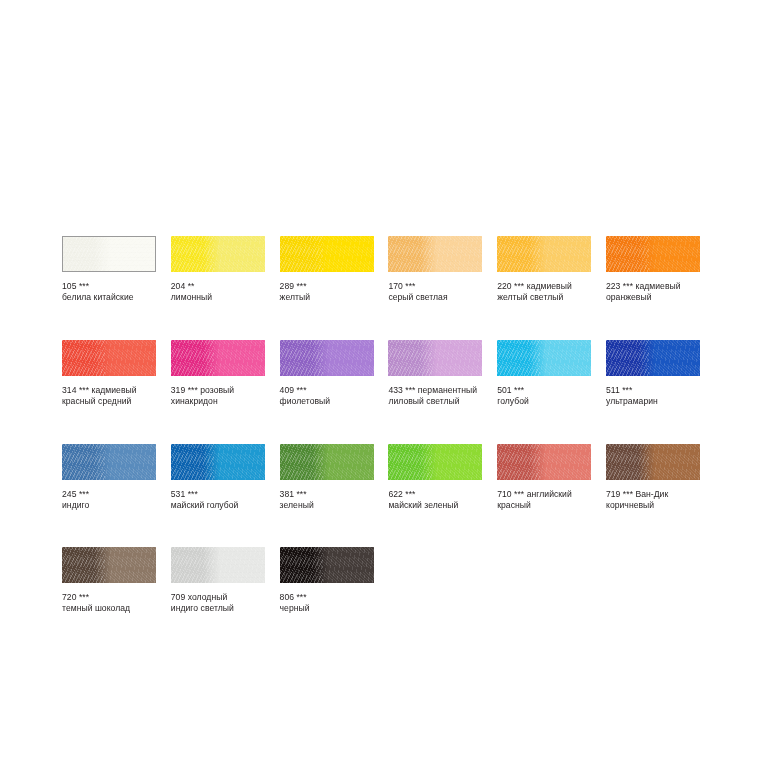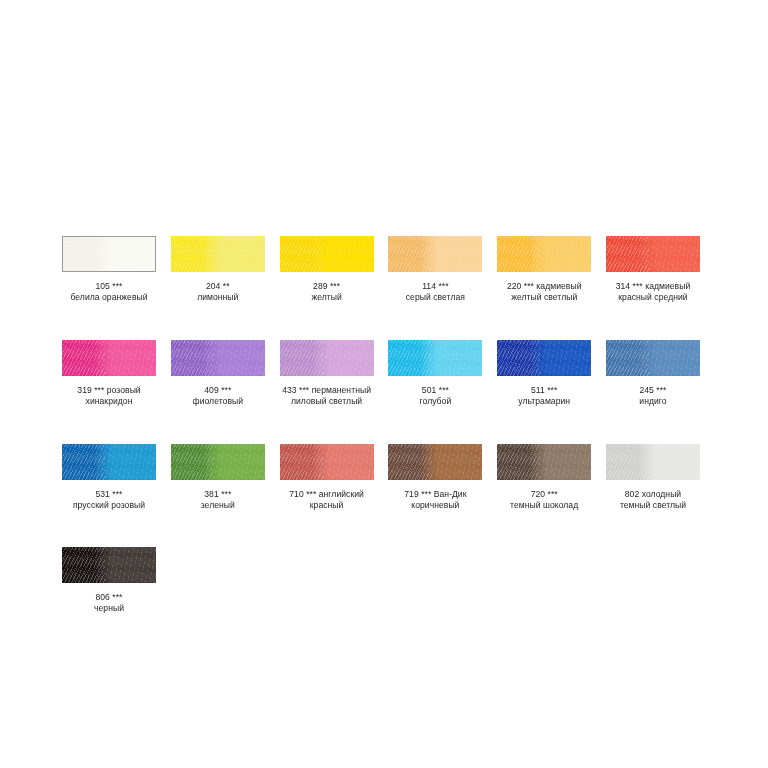"105 ***" .swatch-cell { text-align: center -> none }
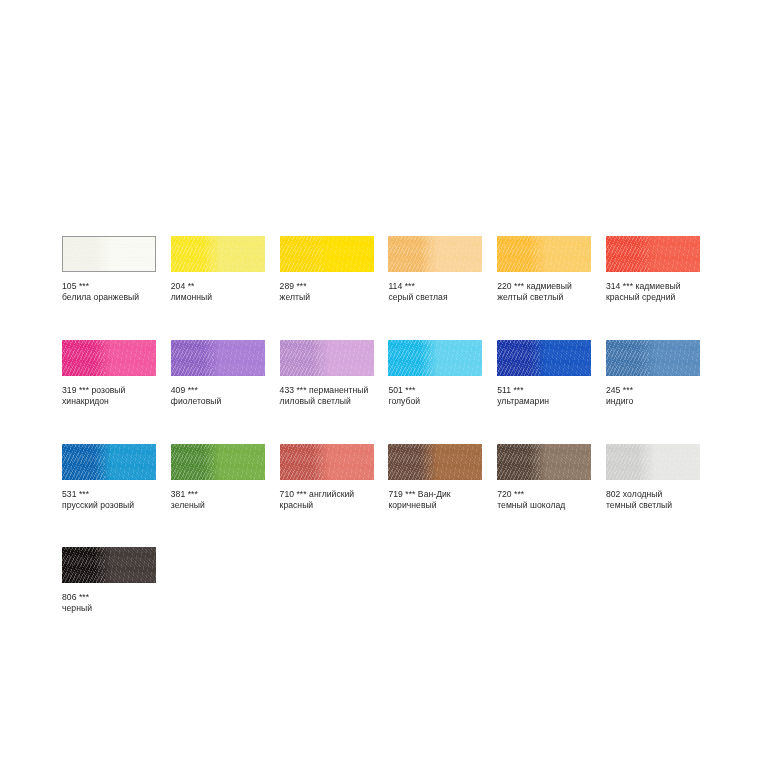"114 ***" div.code { text: 114 -> 170 }
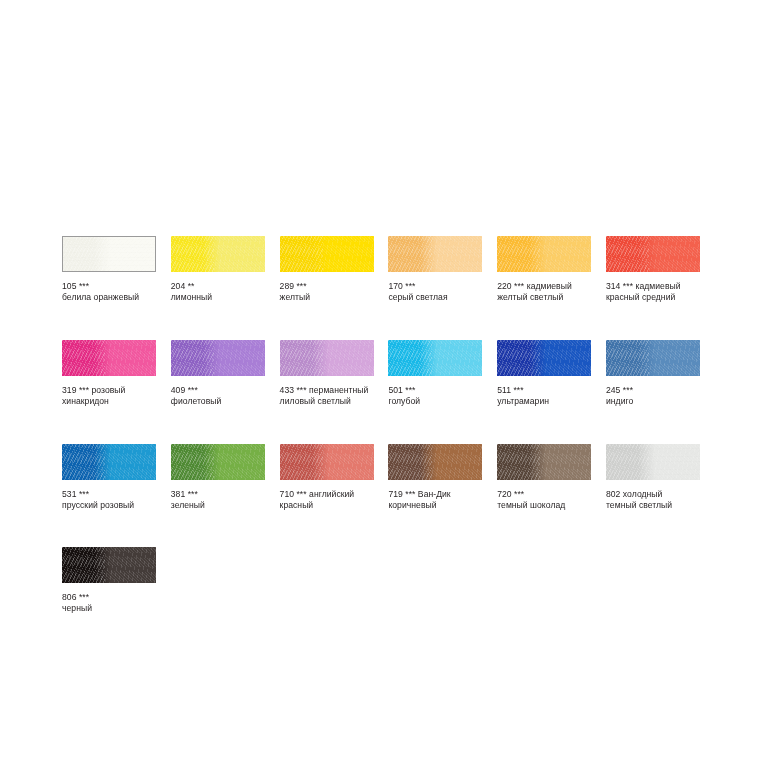"223 *** кадмиевый" div.swatch-cell { html: none -> <div> <div> <div></div> <div></div> <div></div> <div></div> </div> <div><div>223 *** кадмиевый</div><div>оранжевый</div></div> </div> }
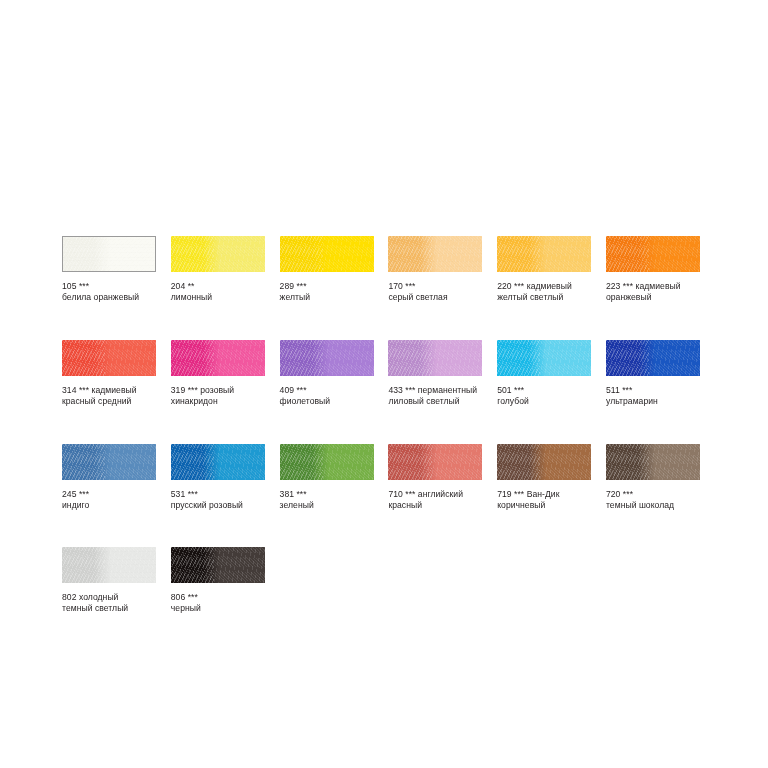"белила оранжевый" div { text: оранжевый -> китайские }
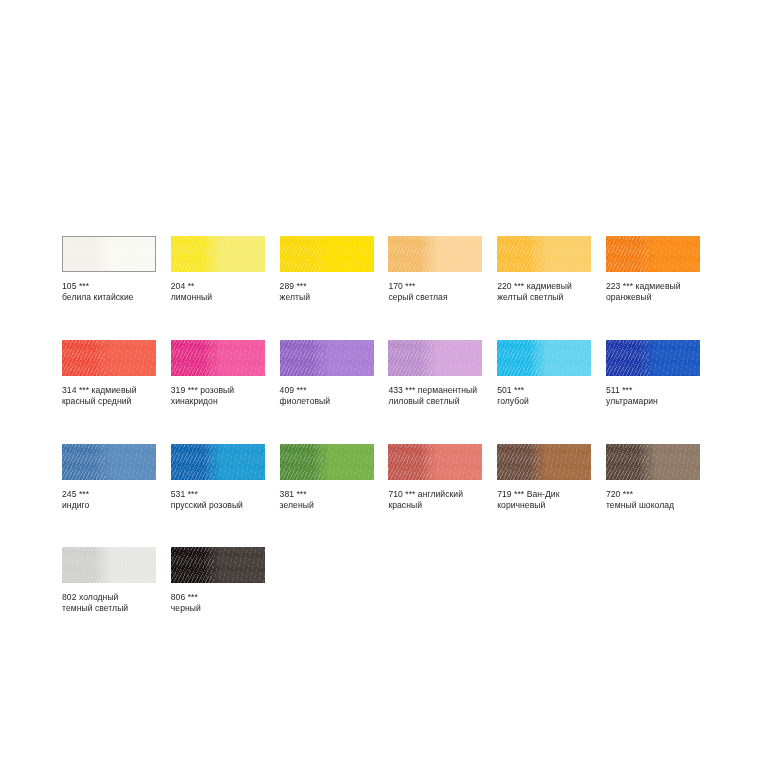"622 ***" div.swatch-cell { html: none -> <div> <div> <div></div> <div></div> <div></div> <div></div> </div> <div><div>622 ***</div><div>майский зеленый</div></div> </div> }
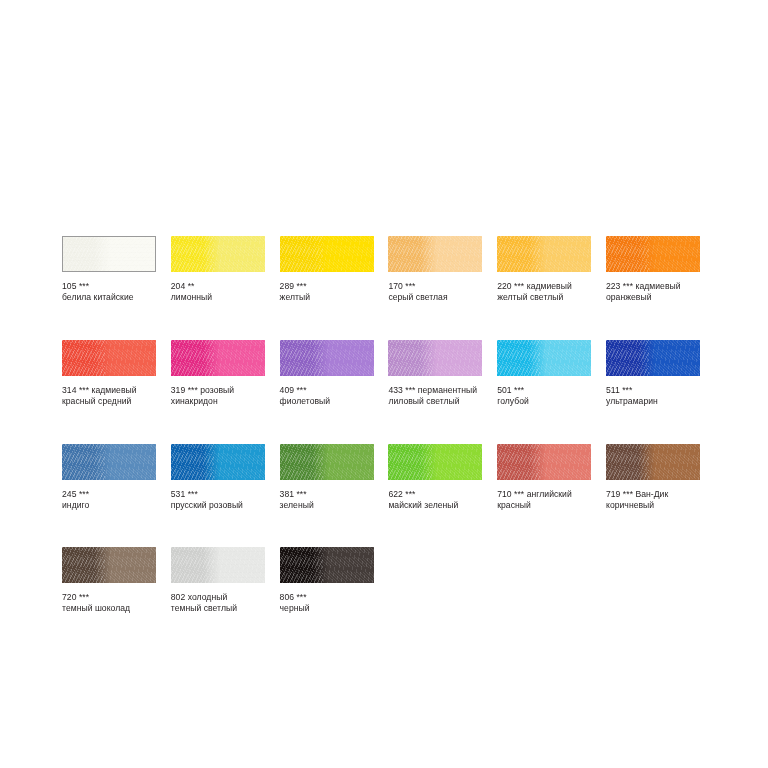"прусский розовый" div { text: прусский розовый -> майский голубой }
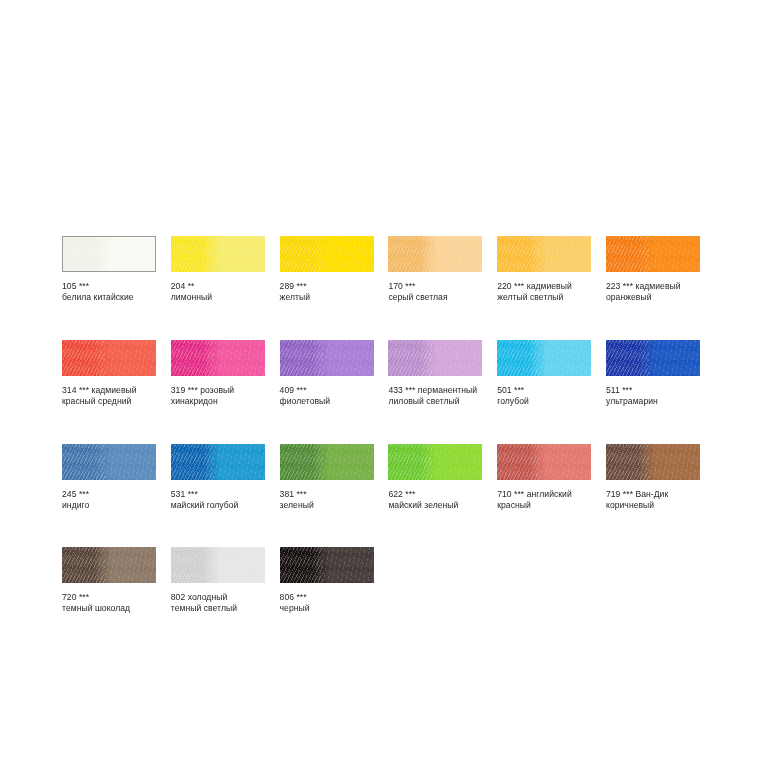"802 холодный" div.code { text: 802 -> 709 }
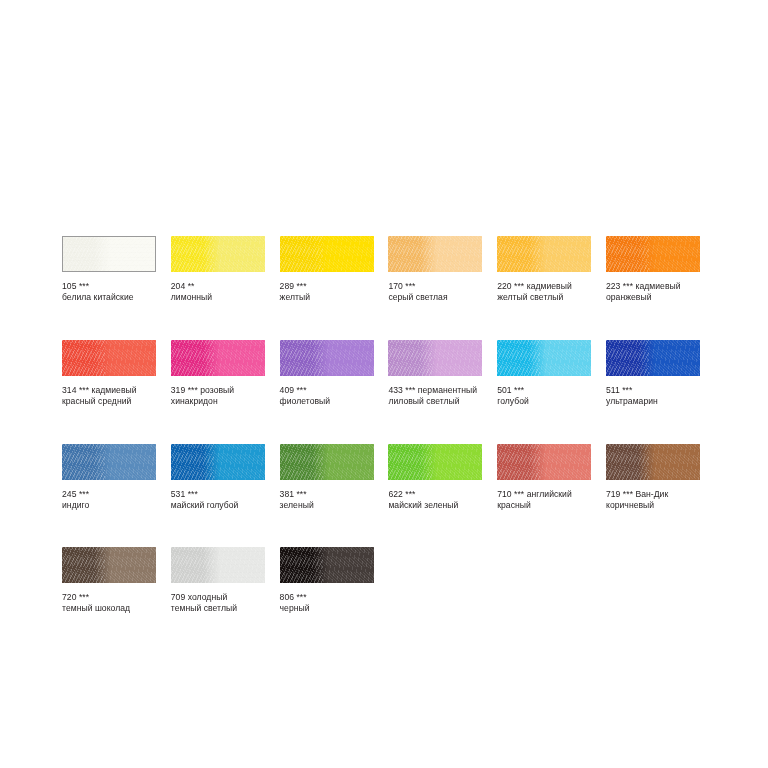"темный светлый" div { text: темный -> индиго }
